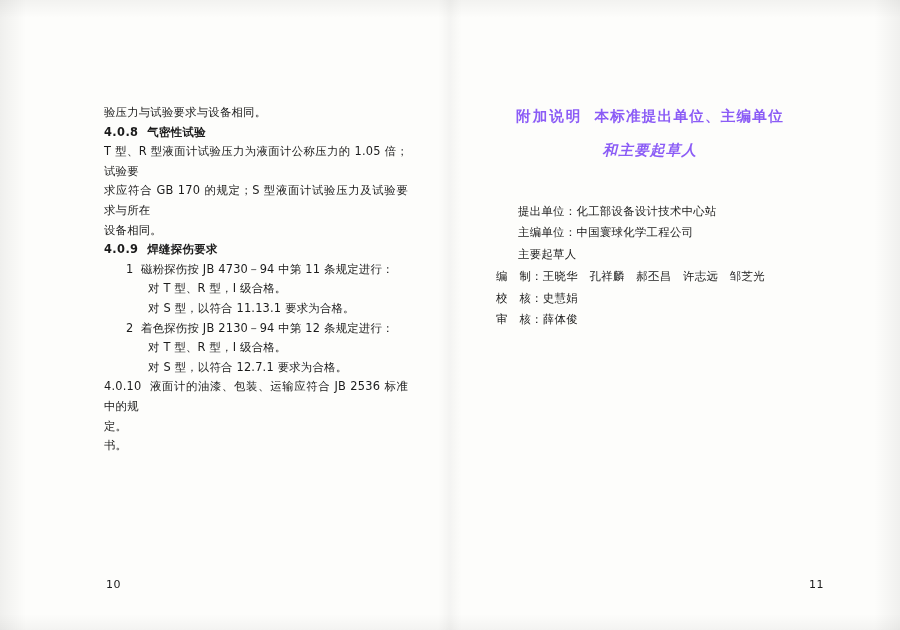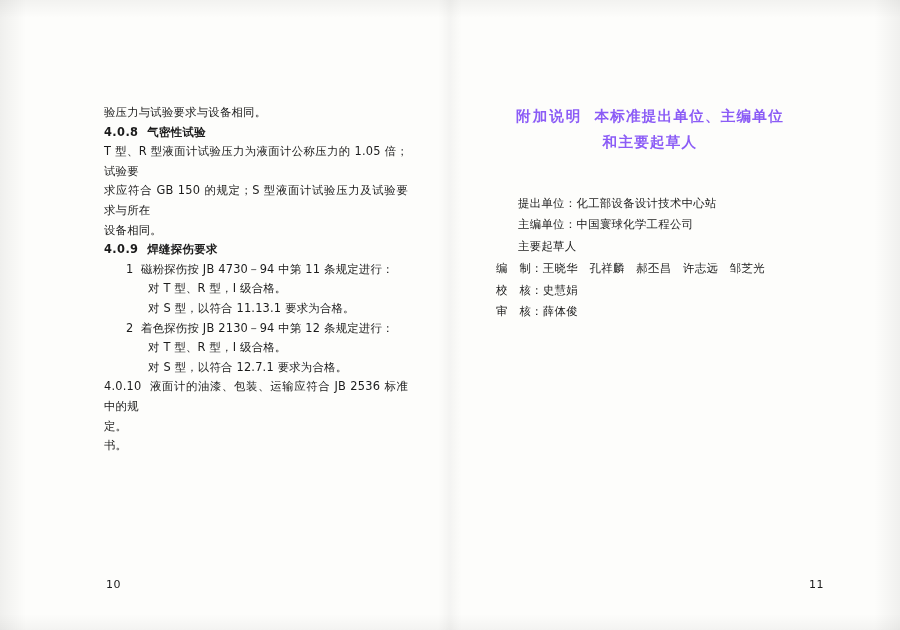"和主要起草人" .appendix-title .l2 { font-style: none -> italic; margin-top: 0 -> 8px }
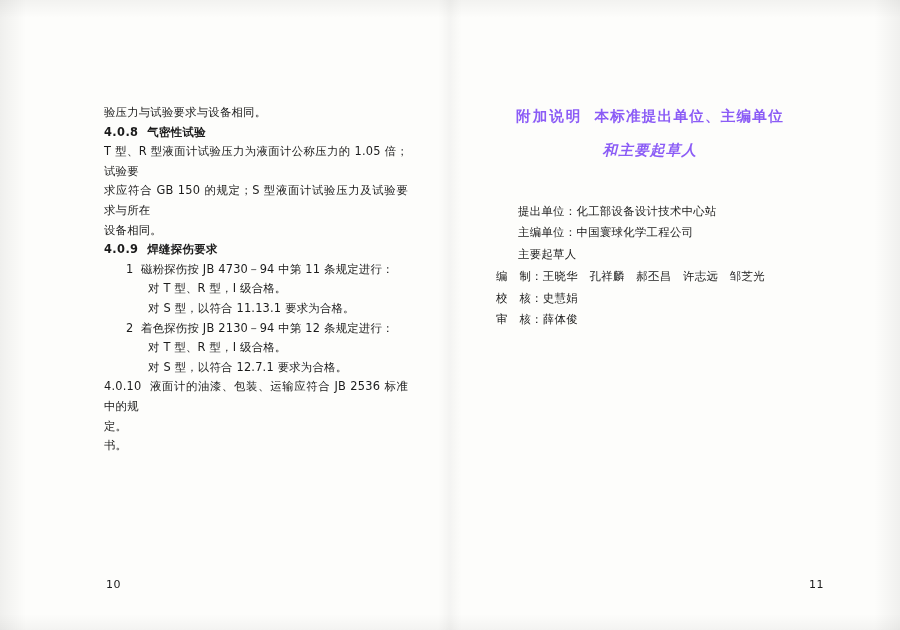"求应符合 GB 150 的规定；S 型液面计试验压力及试验要求与所在" div.line { text: 150 -> 170 }
